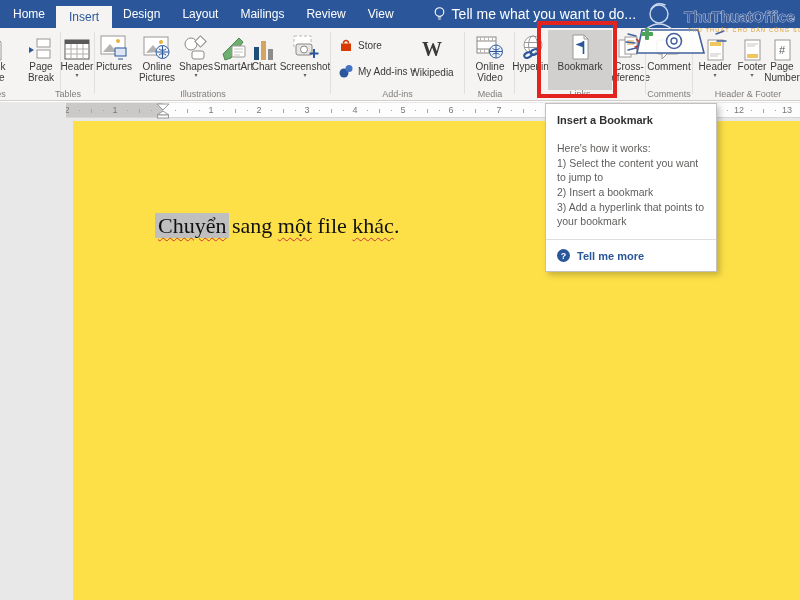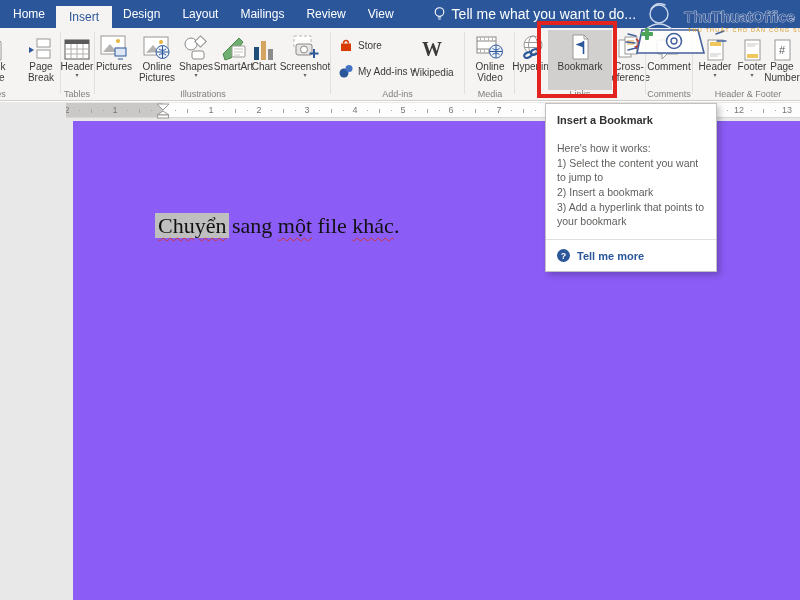"Tables" div.glabel { left: 56px -> 47px }
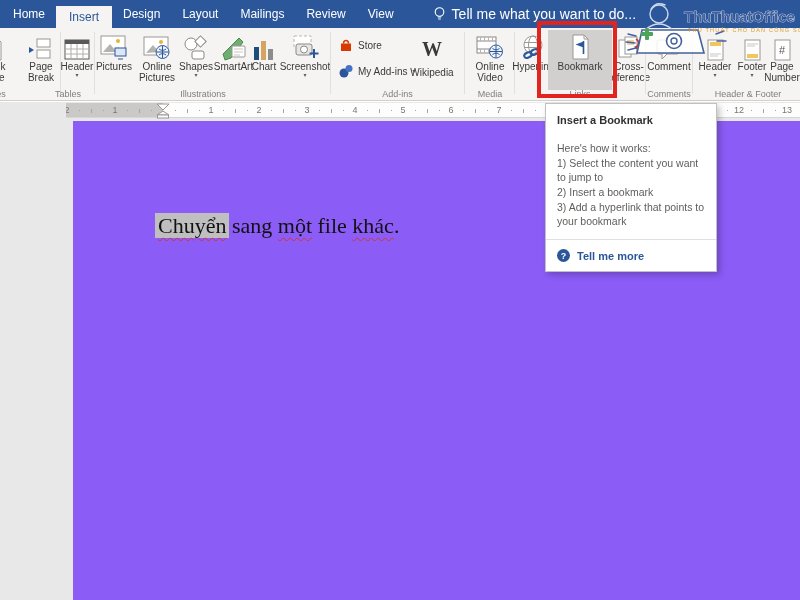"Chuyển sang một file khác." .page { background: #8b5cf6 -> #fde047 }
